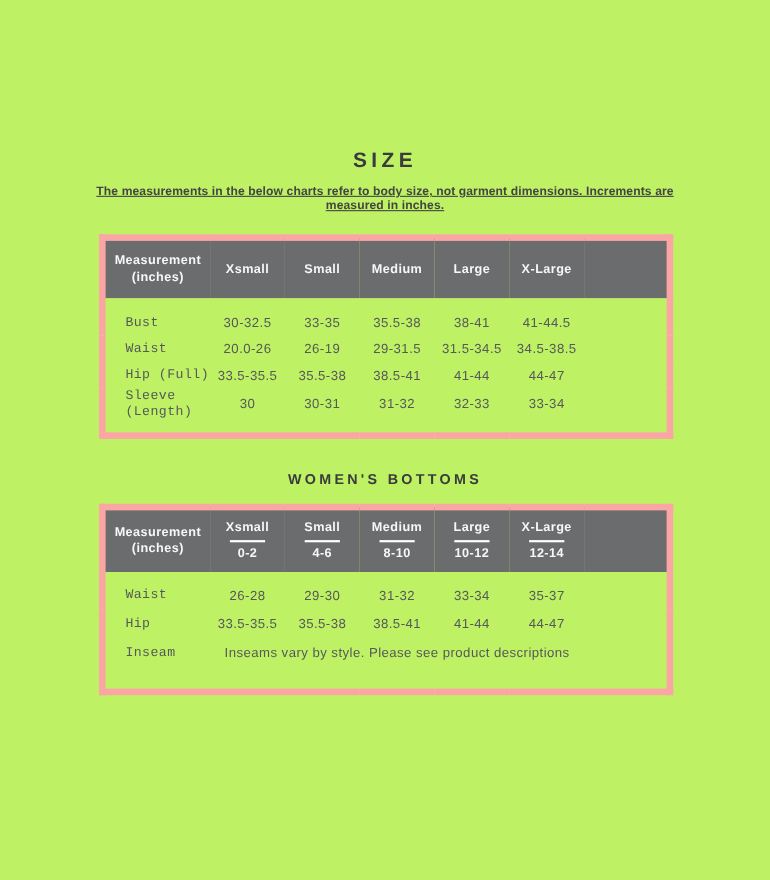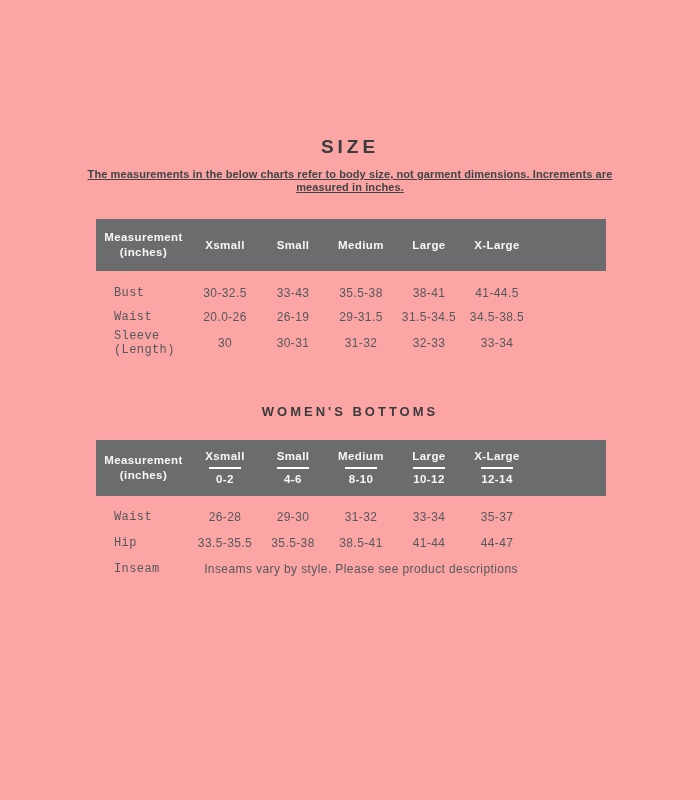"SIZE" .page { background: #fca5a5 -> #bef264 }
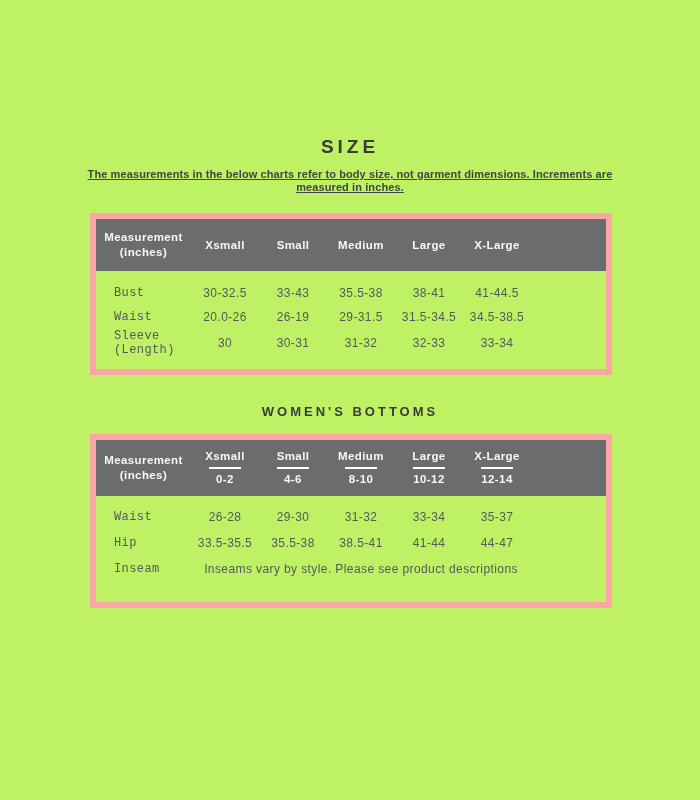"33-43" td { text: 33-43 -> 33-35 }
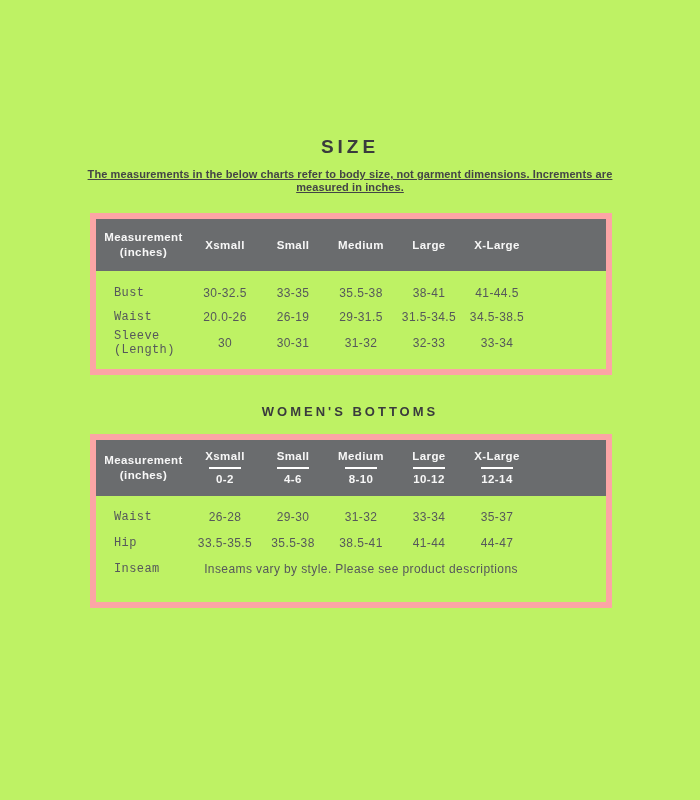"Hip (Full)" tr { html: none -> <tr> <td>Hip (Full)</td> <td>33.5-35.5</td> <td>35.5-38</td> <td>38.5-41</td> <td>41-44</td> <td>44-47</td> <td></td> </tr> }
